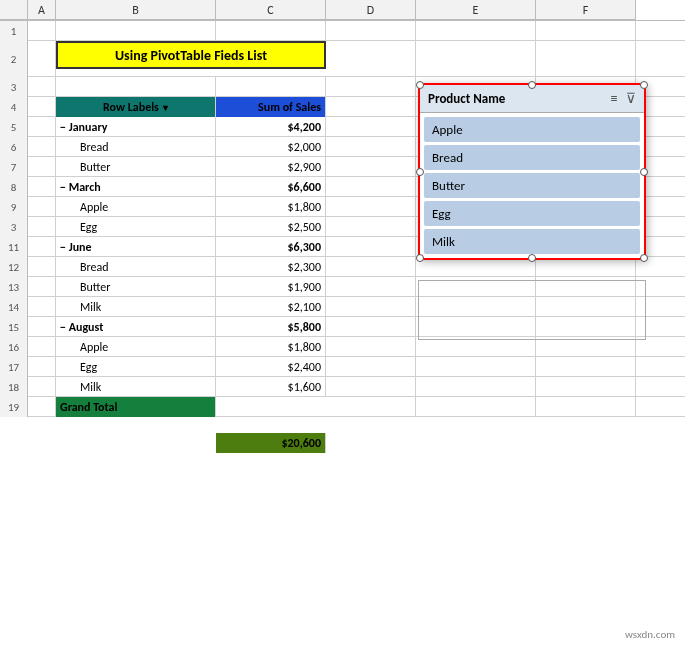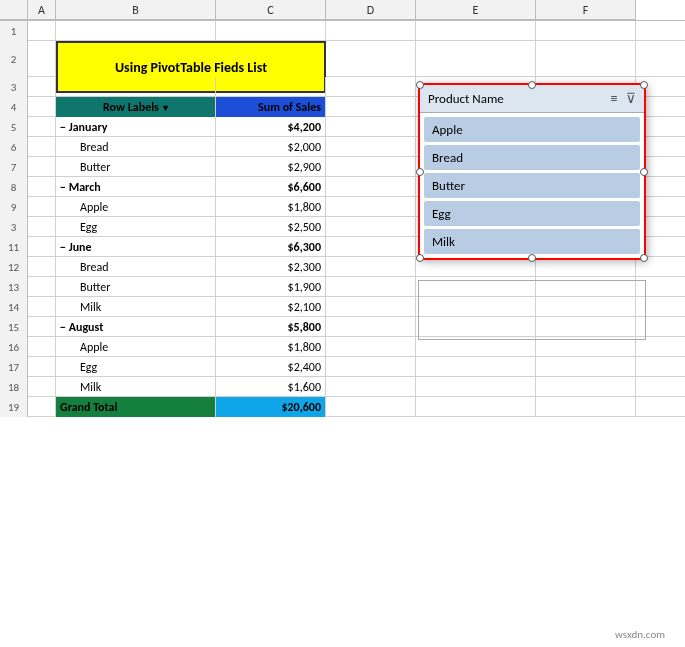"Using PivotTable Fieds List" div.cell { height: 52px -> 28px }
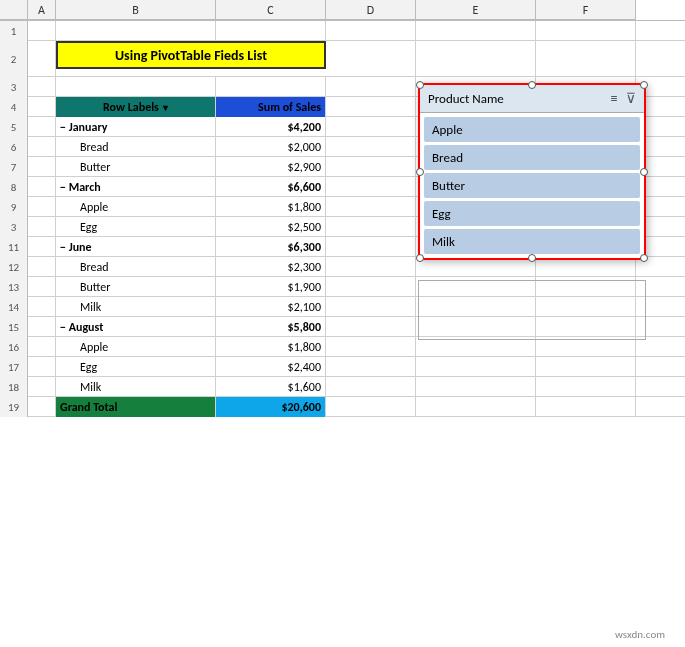"Product Name" .slicer-title { font-weight: normal -> bold }
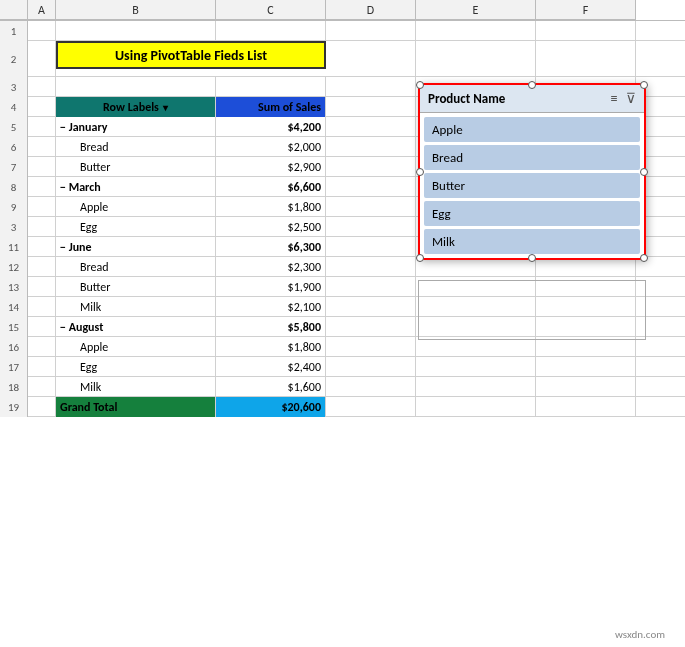"$20,600" .grand-total-value { background: #0ea5e9 -> #4d7c0f; margin-top: none -> 36px }
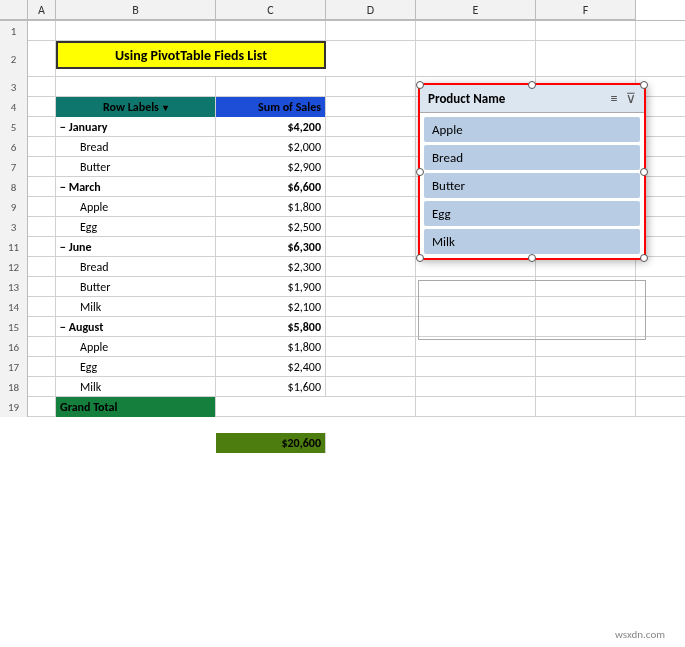"wsxdn.com" .watermark { right: 20px -> 10px }
